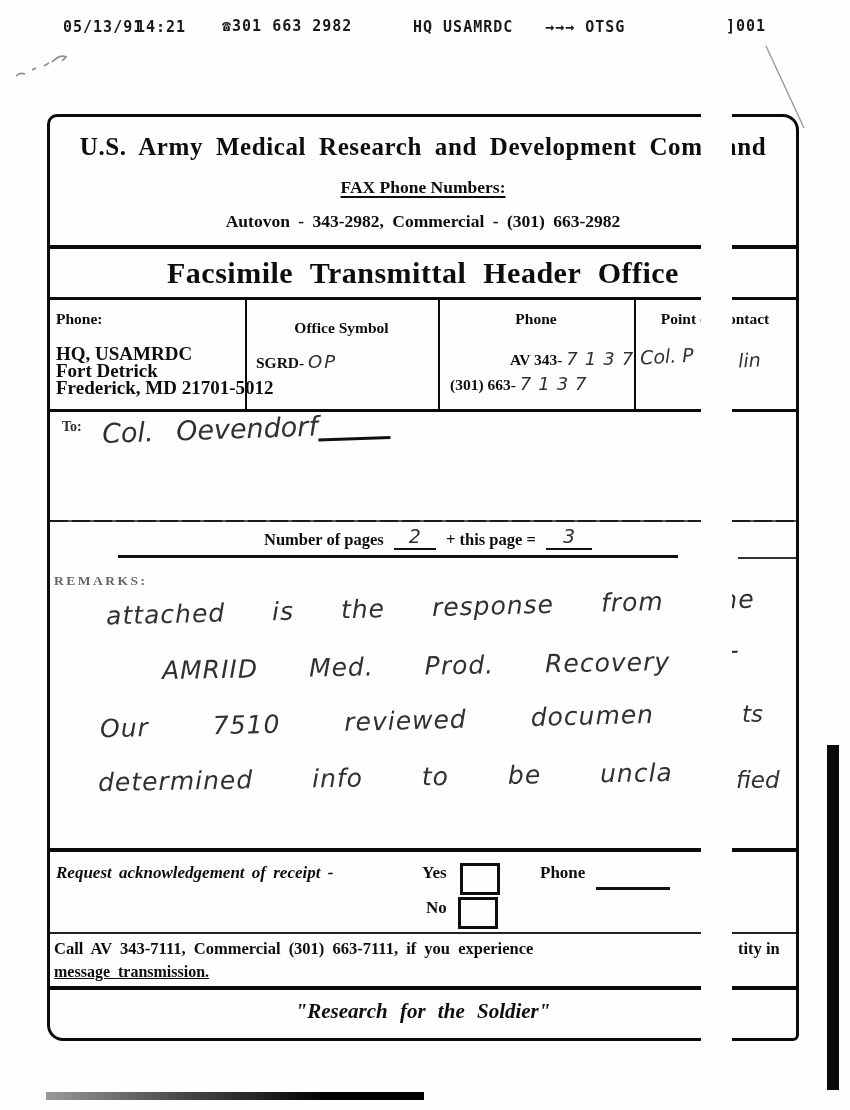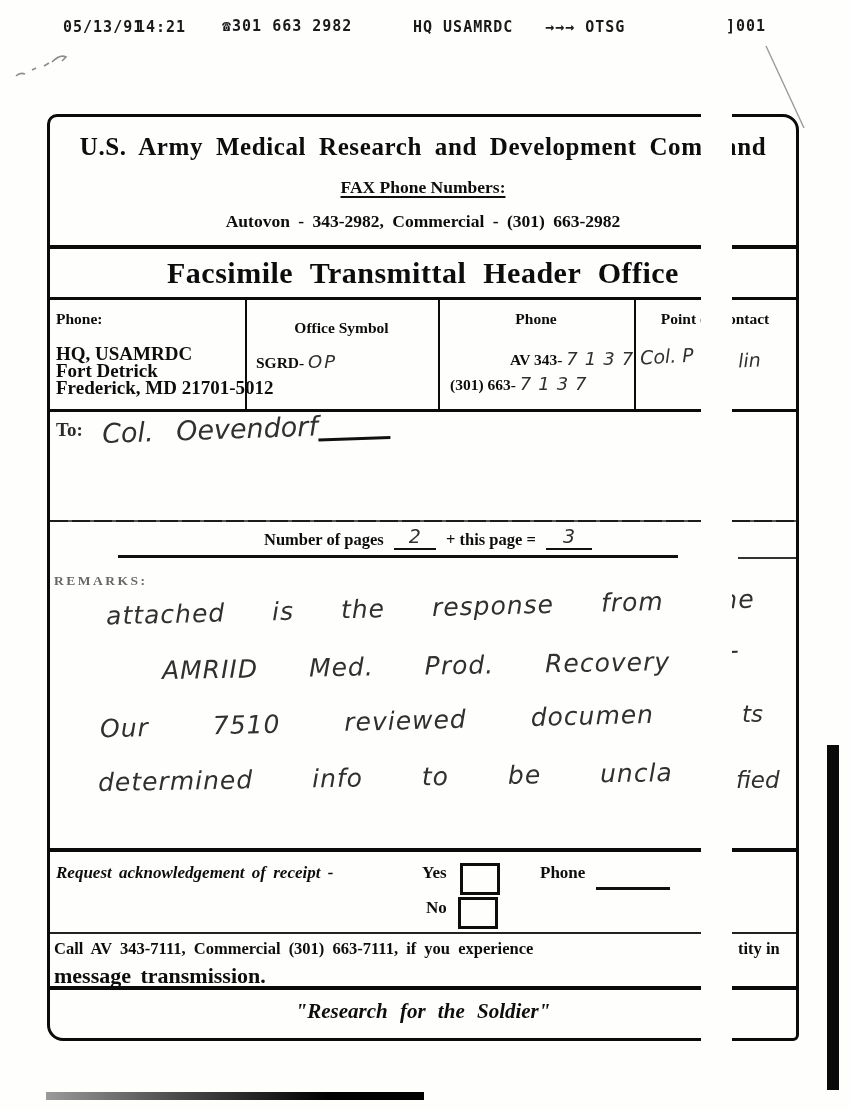"To:" div.abs { font-size: 19px -> 14px; left: 6px -> 12px }
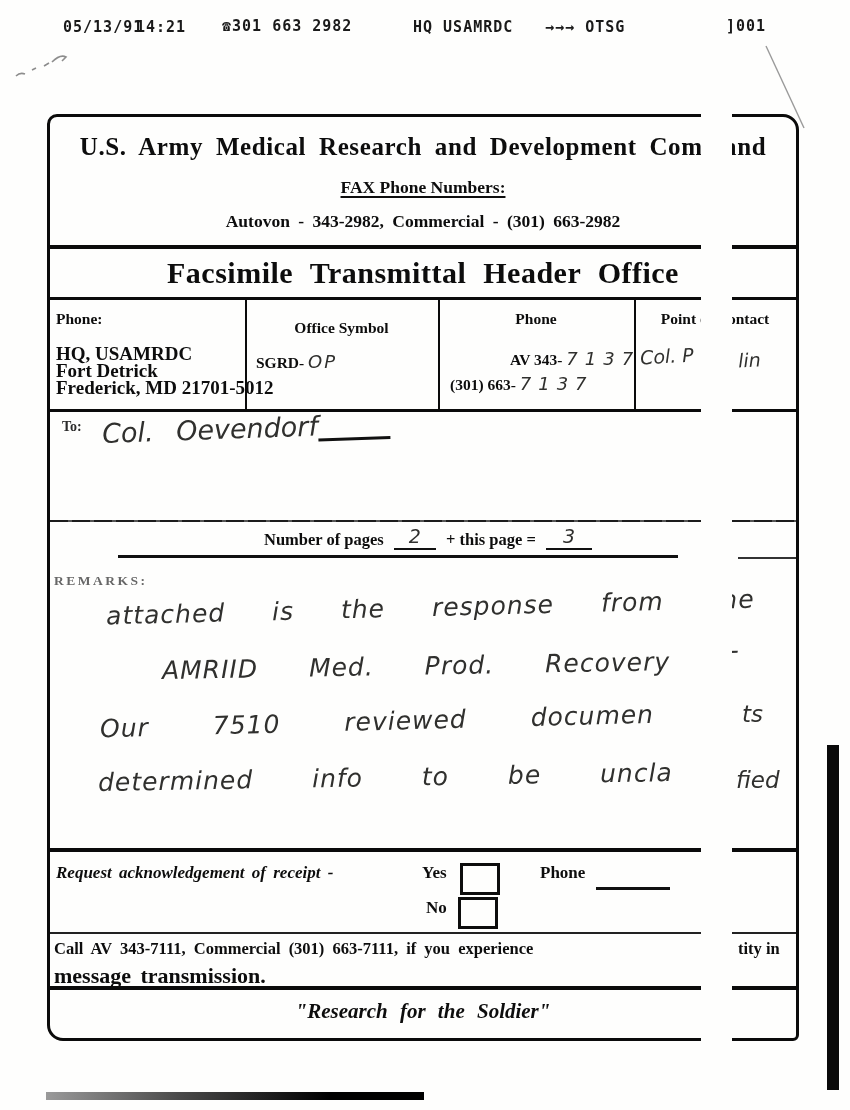"message transmission." div.abs { font-size: 22px -> 16px; text-decoration: none -> underline }
